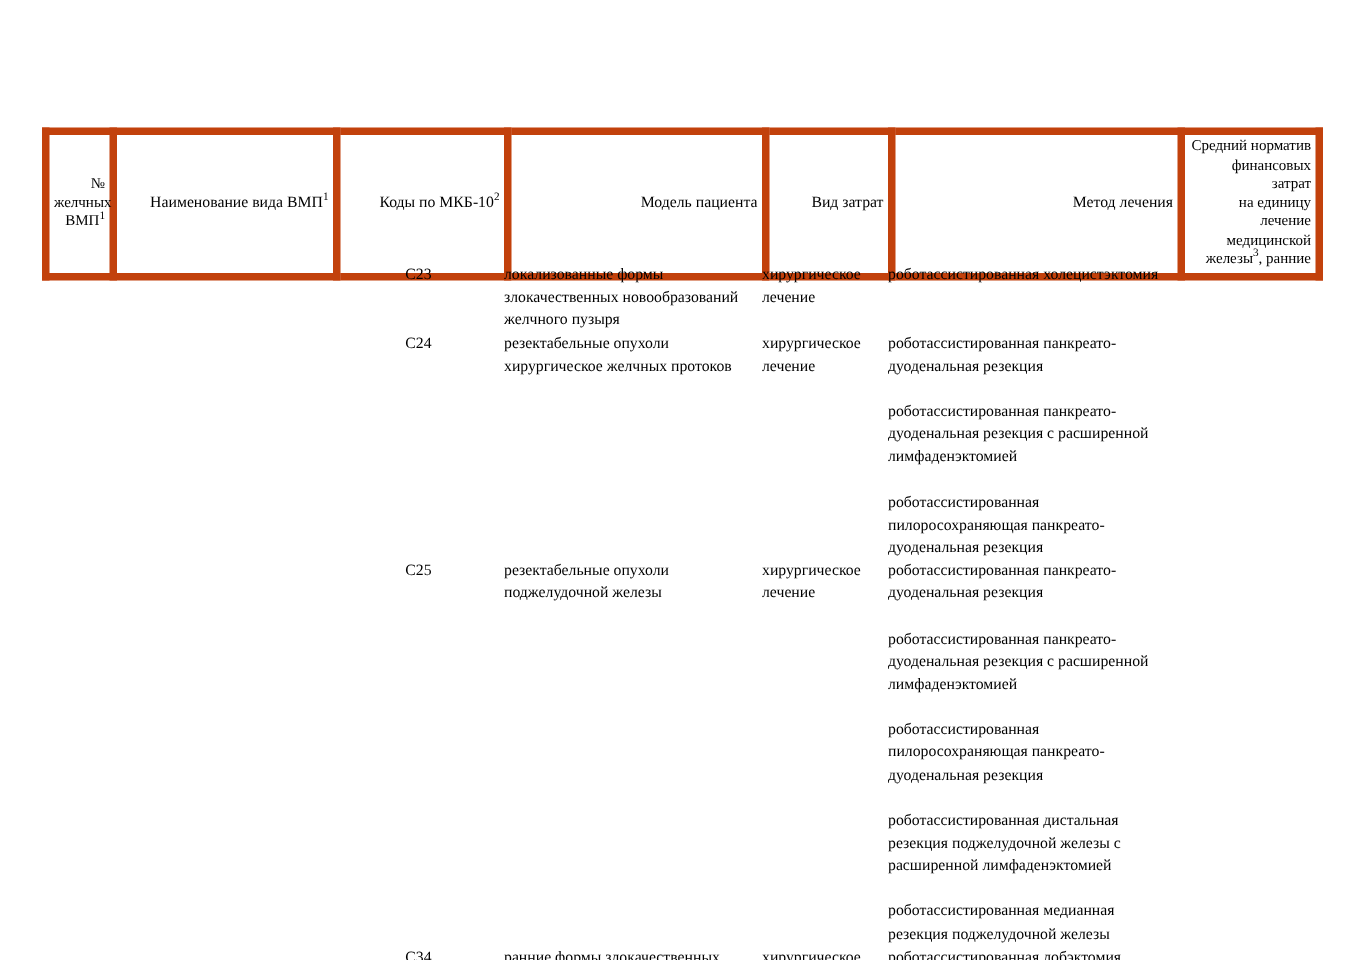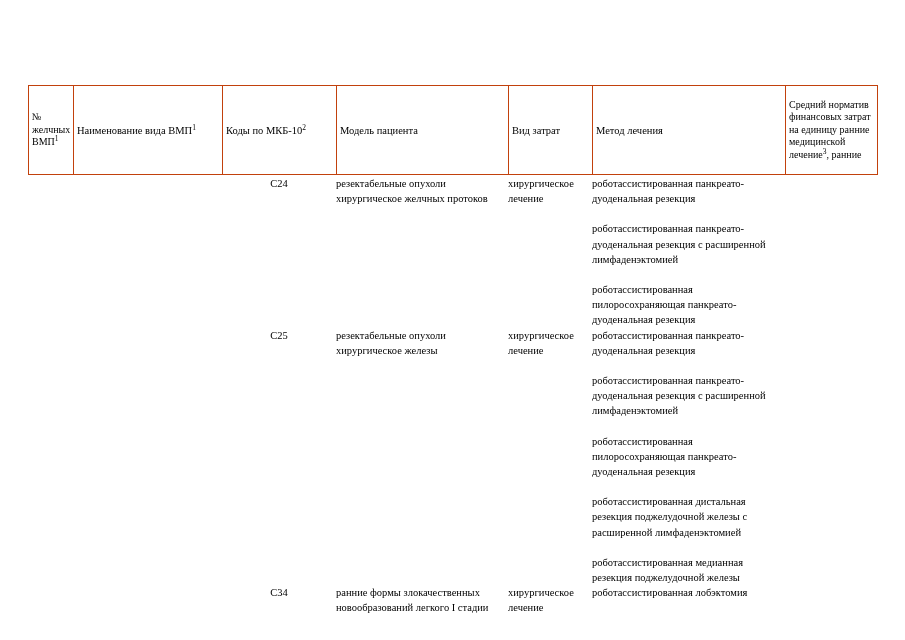"Средний норматив" .hdr-table td { border: 1px solid #c2410c -> 5px solid #c2410c; text-align: left -> right }
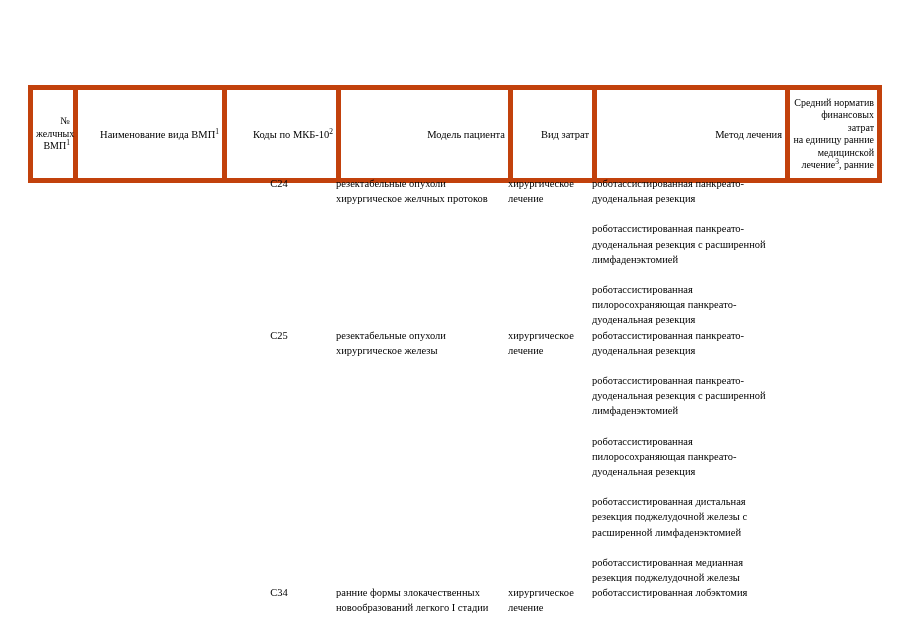"на единицу ранние" span { text: ранние -> лечение }
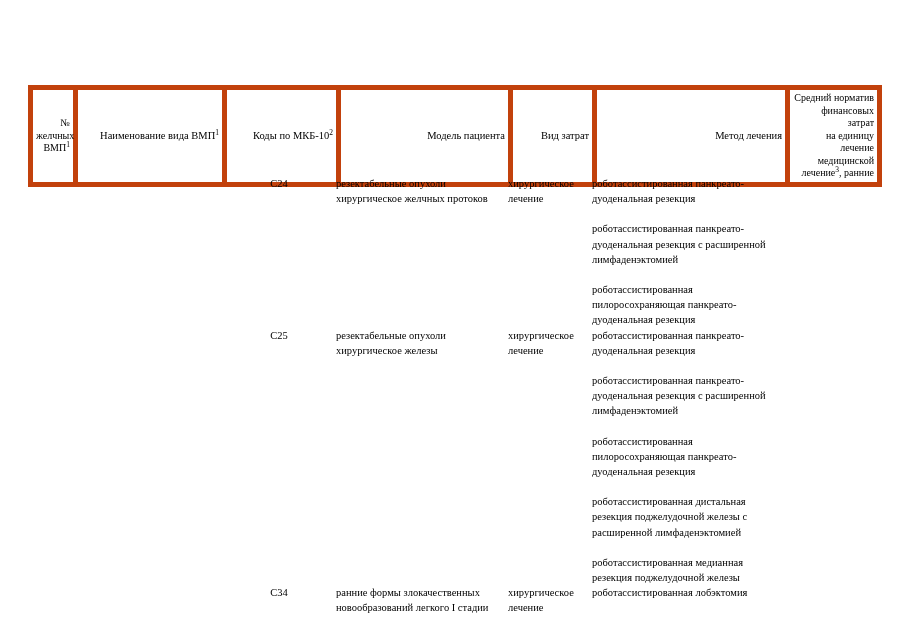"лечение" span { text: лечение -> железы }
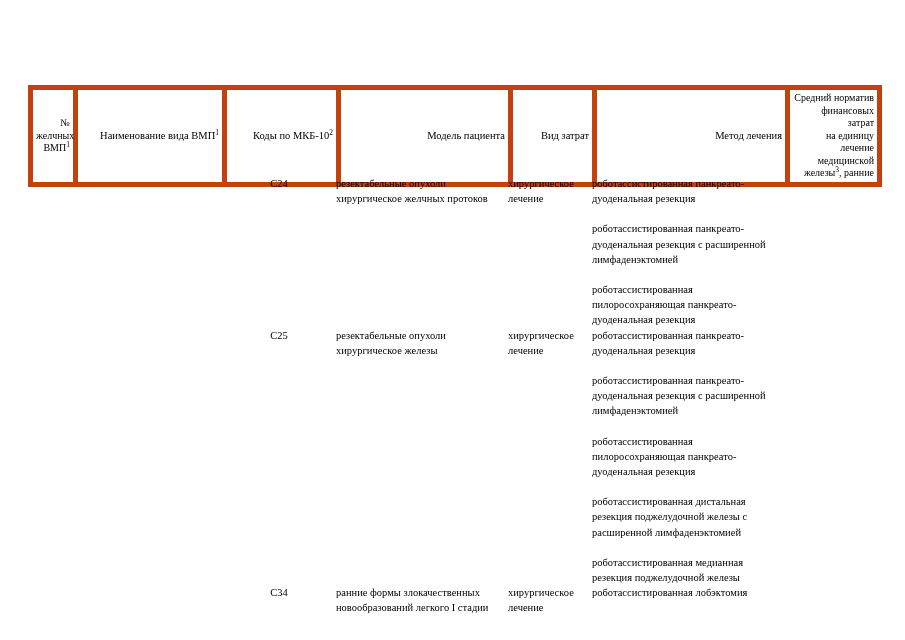"C23" tr { html: none -> <tr> <td></td> <td></td> <td>C23</td> <td>локализованные формы злокачественных новообразований желчного пузыря</td> <td>хирургическое лечение</td> <td> <div>роботассистированная холецистэктомия</div> </td> <td></td> </tr> }
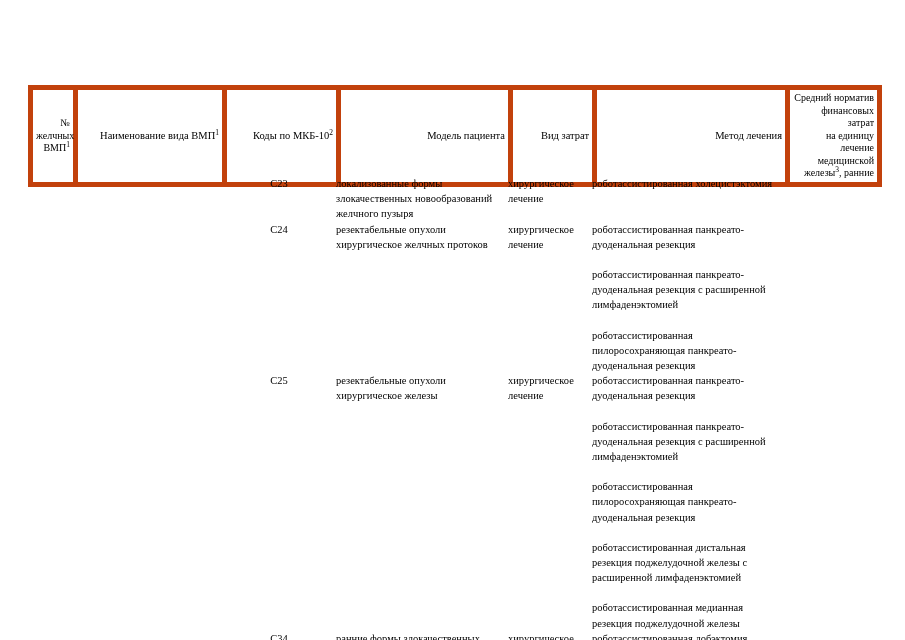"резектабельные опухоли хирургическое железы" td.c-model { text: хирургическое -> поджелудочной }
